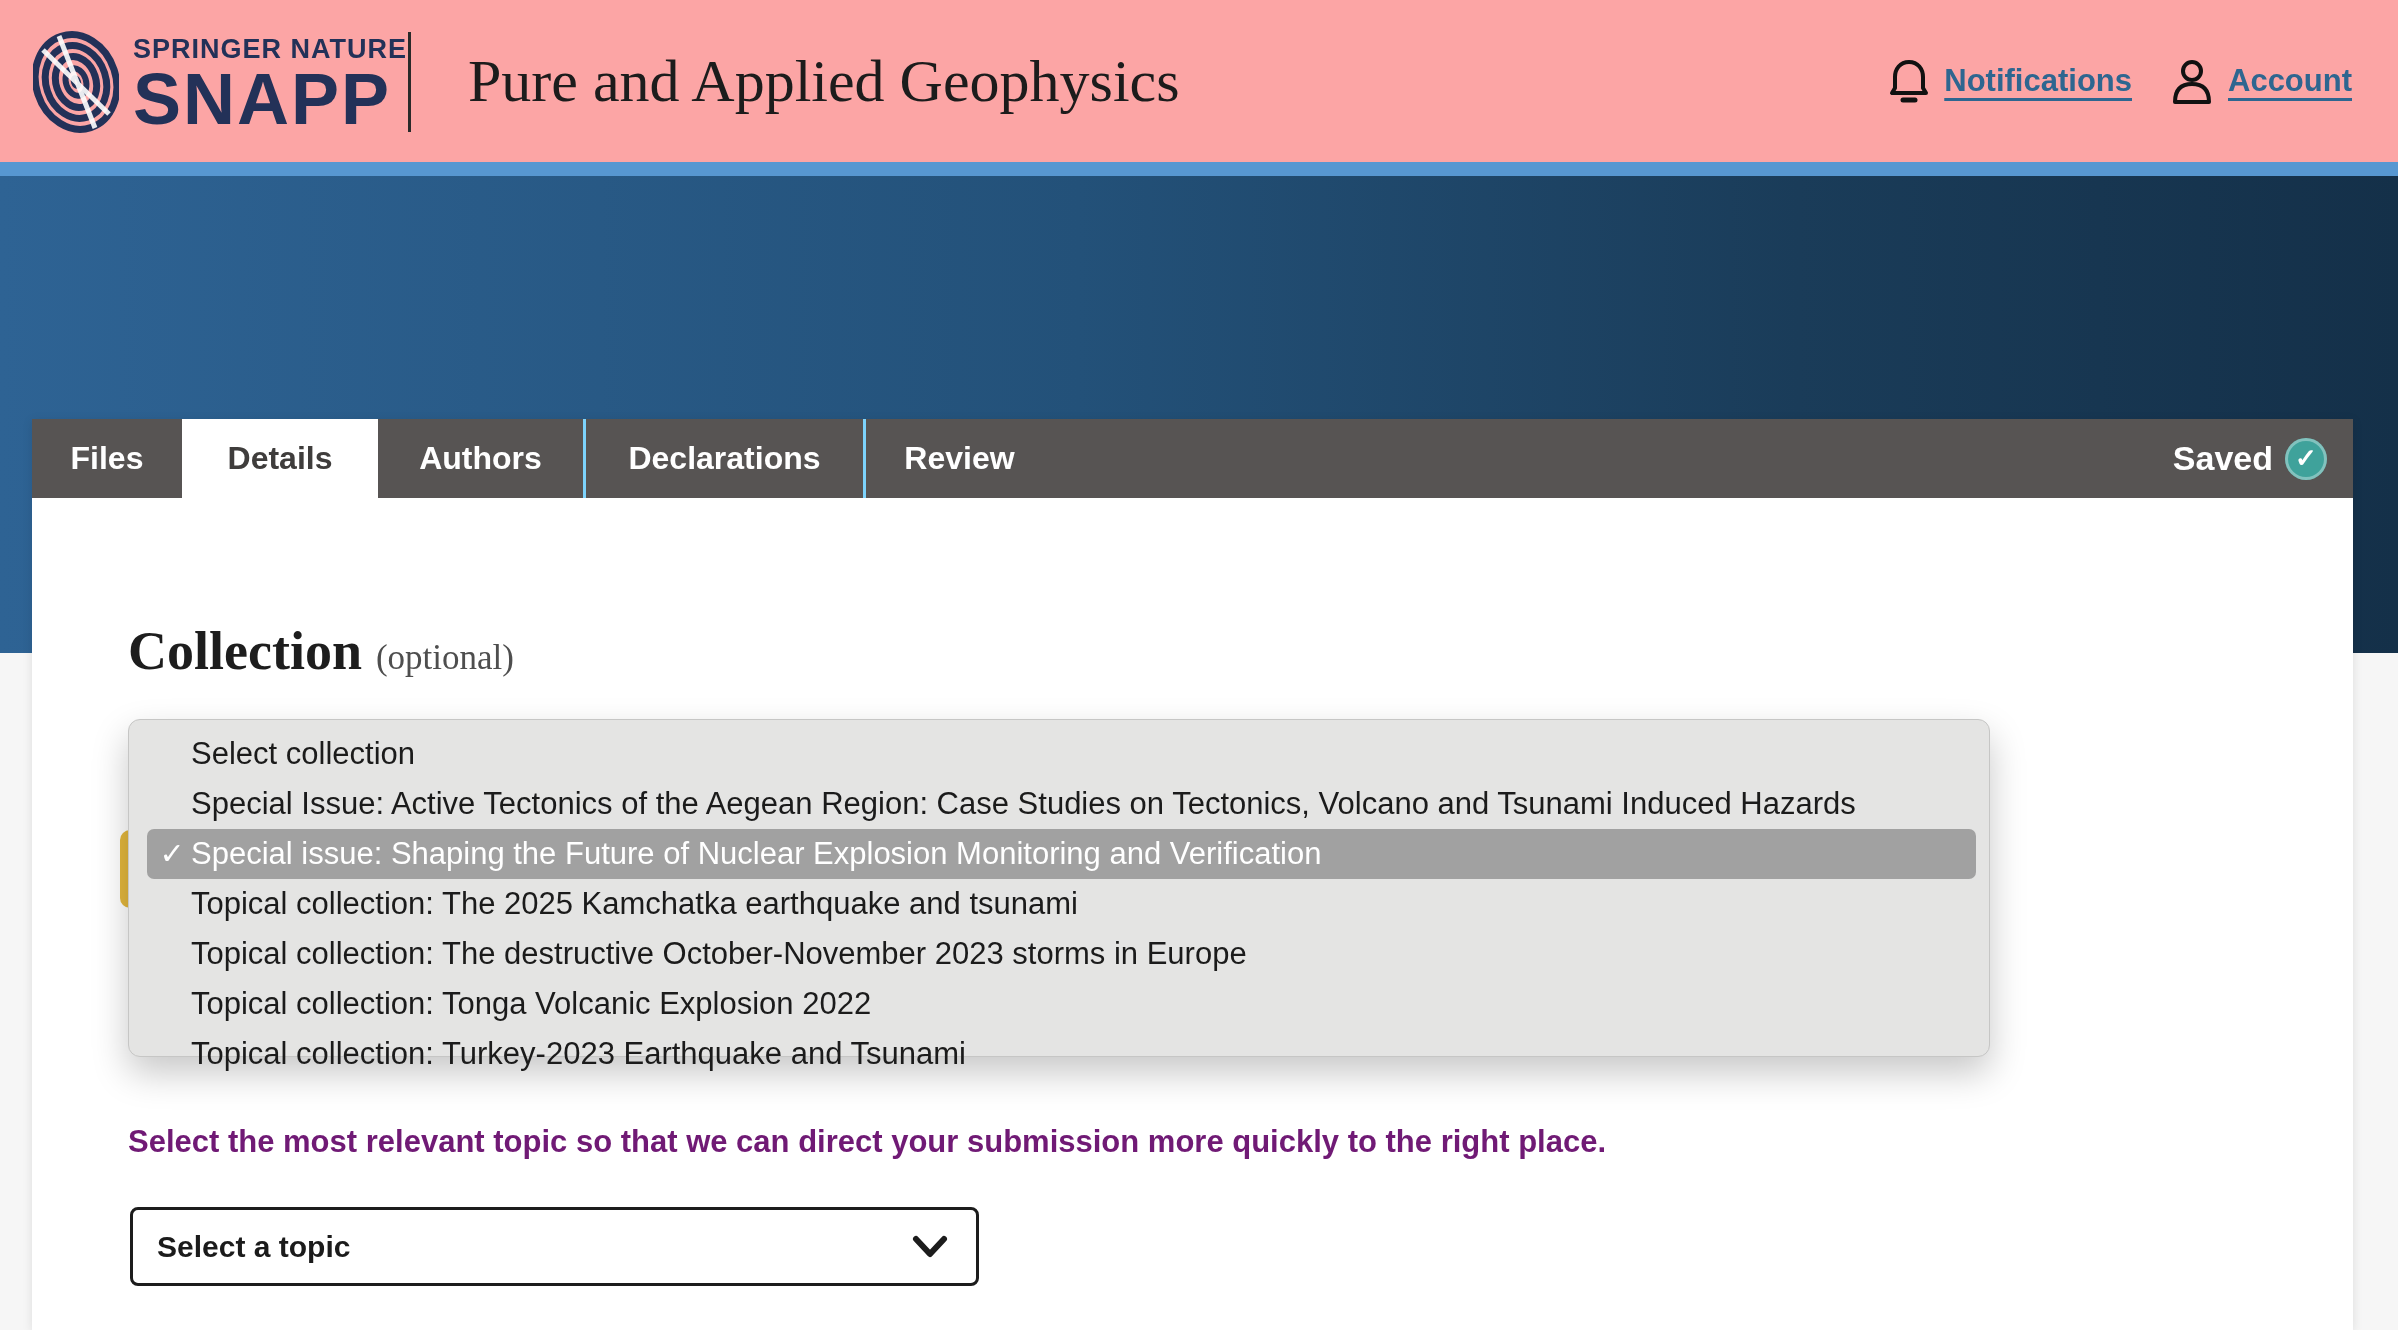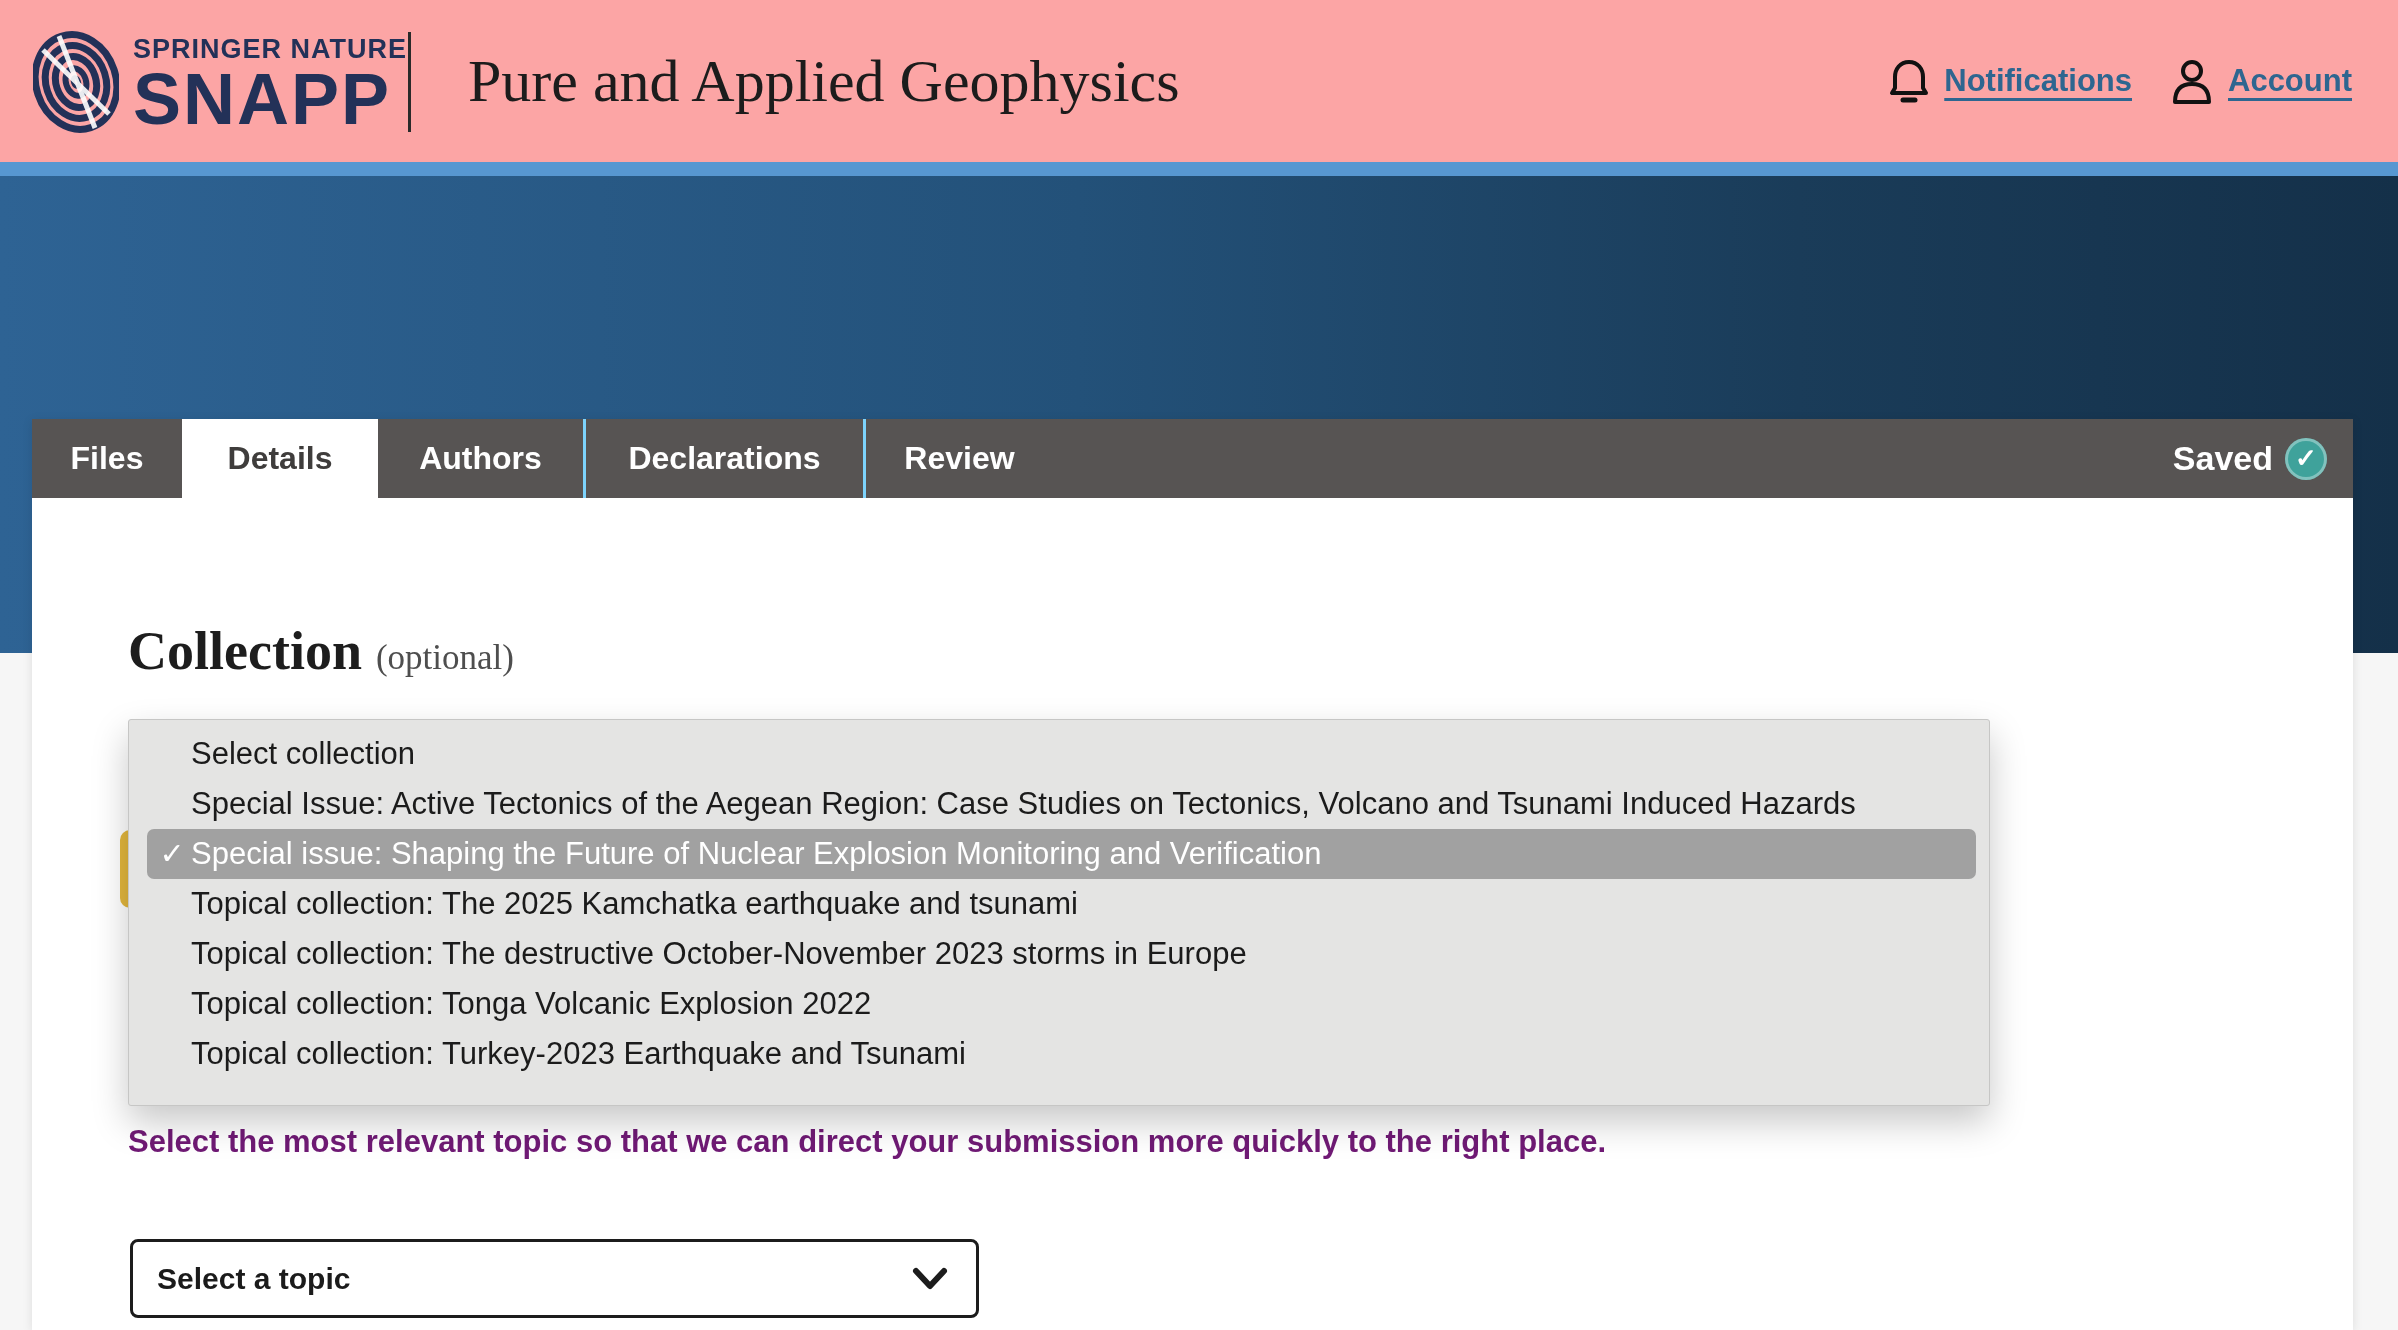"Select collection" .dropdown-panel { border-radius: 3px -> 12px; height: 387px -> 338px }
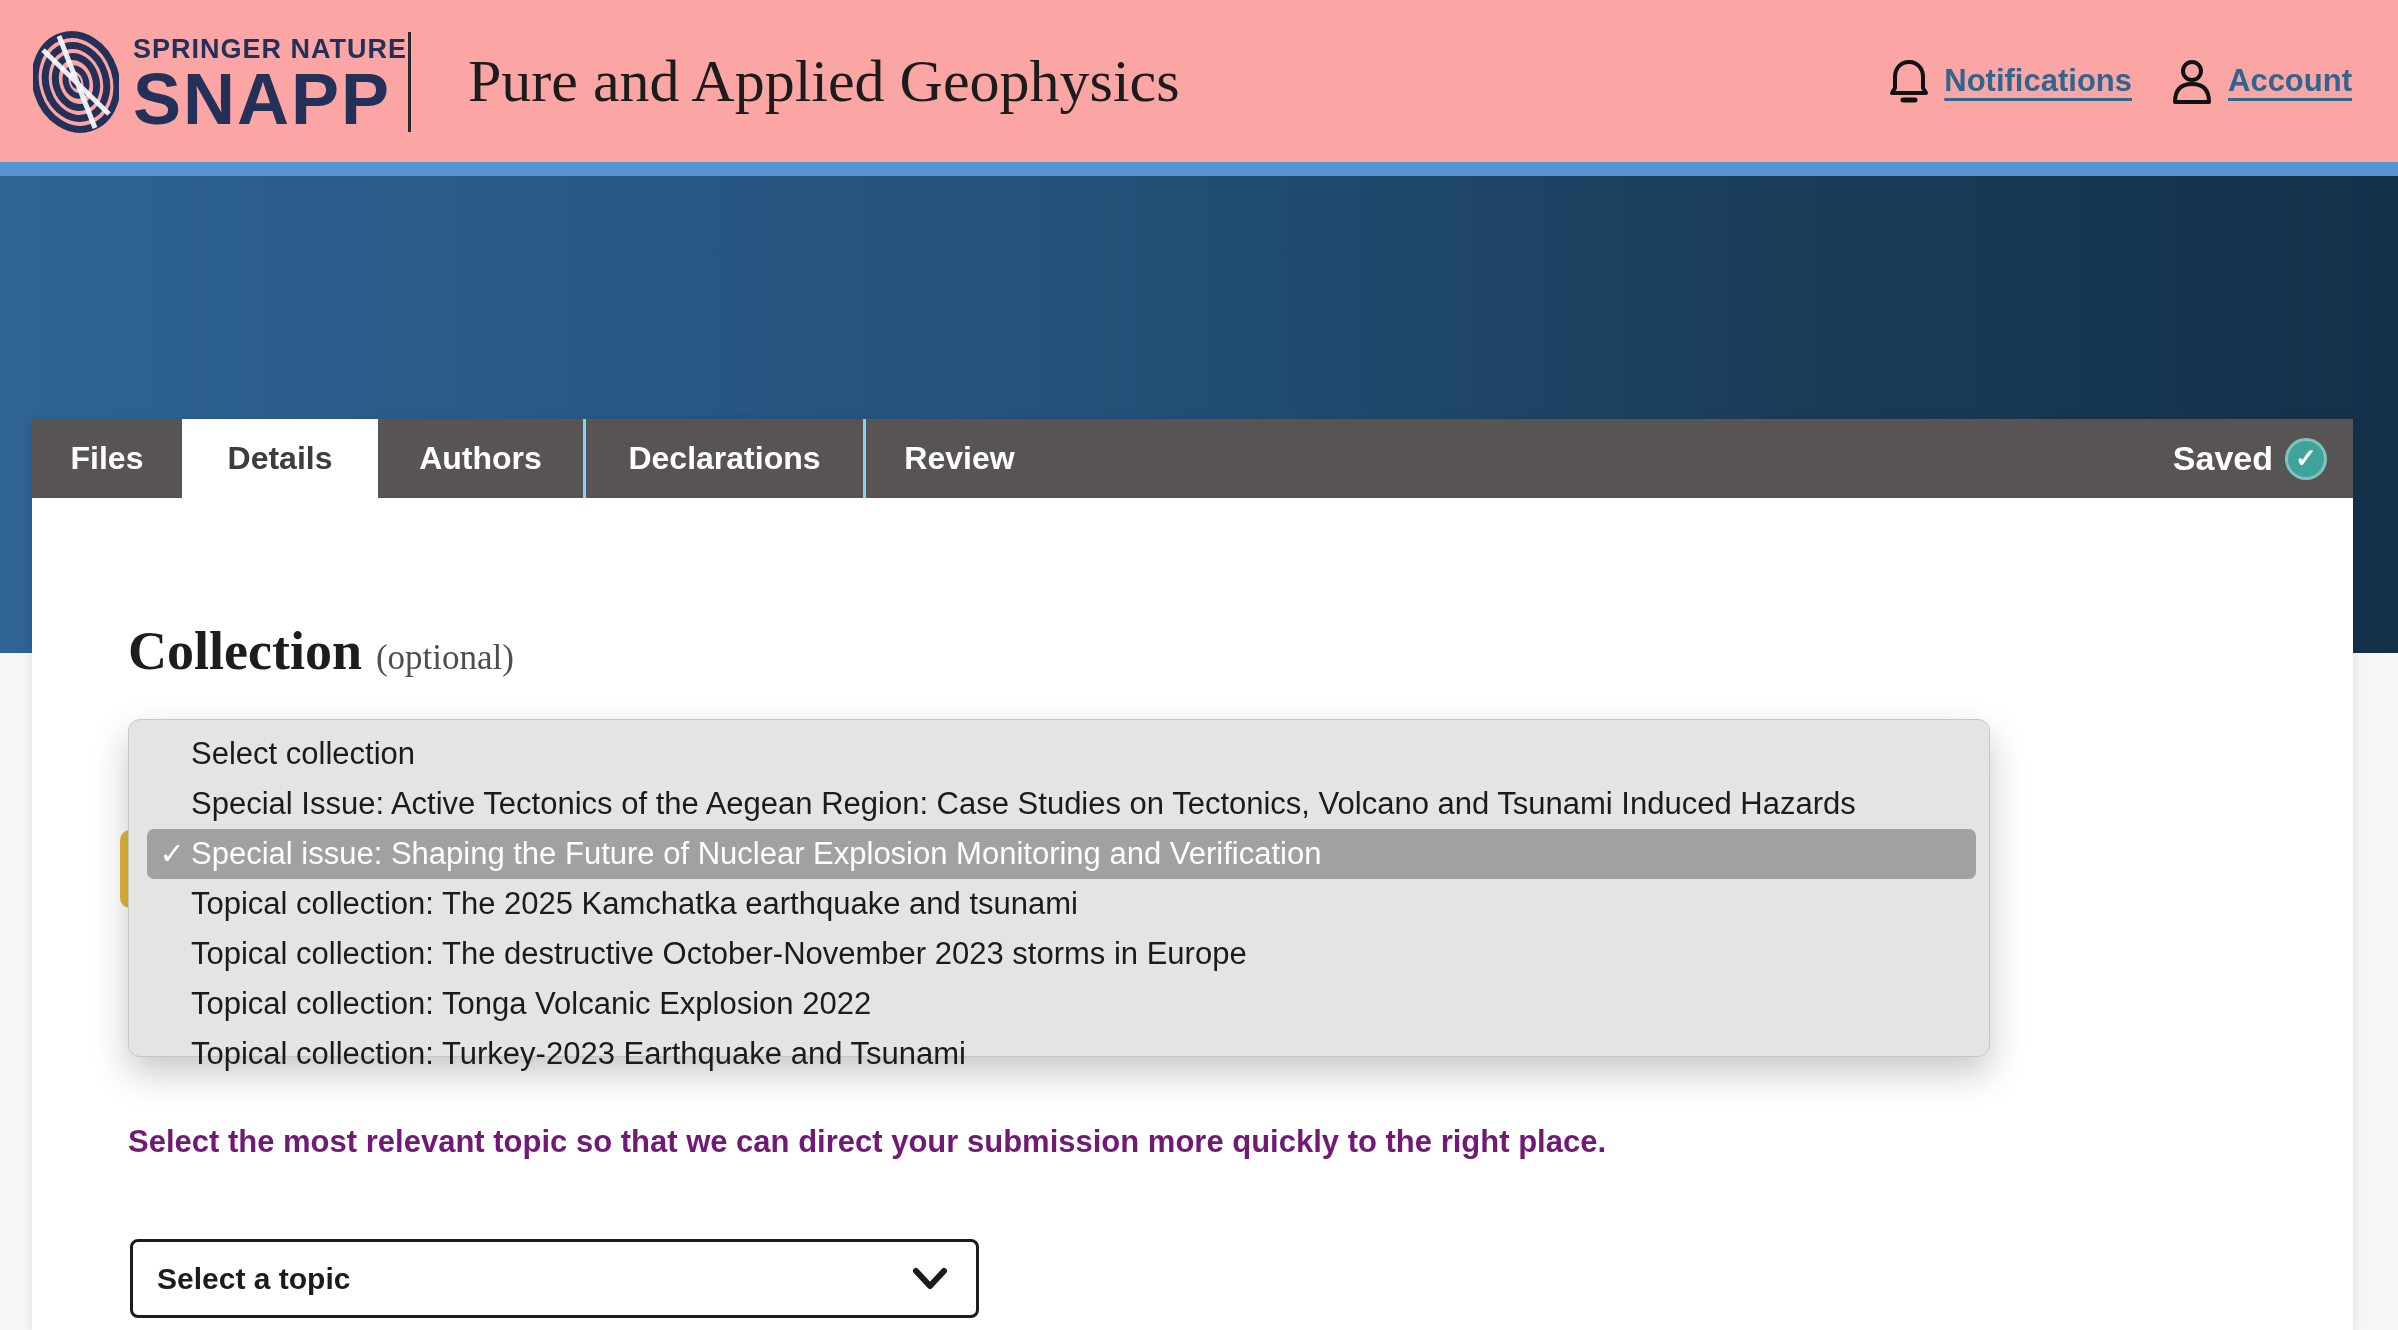"Select a topic" .topic-select { top: 820px -> 788px }
